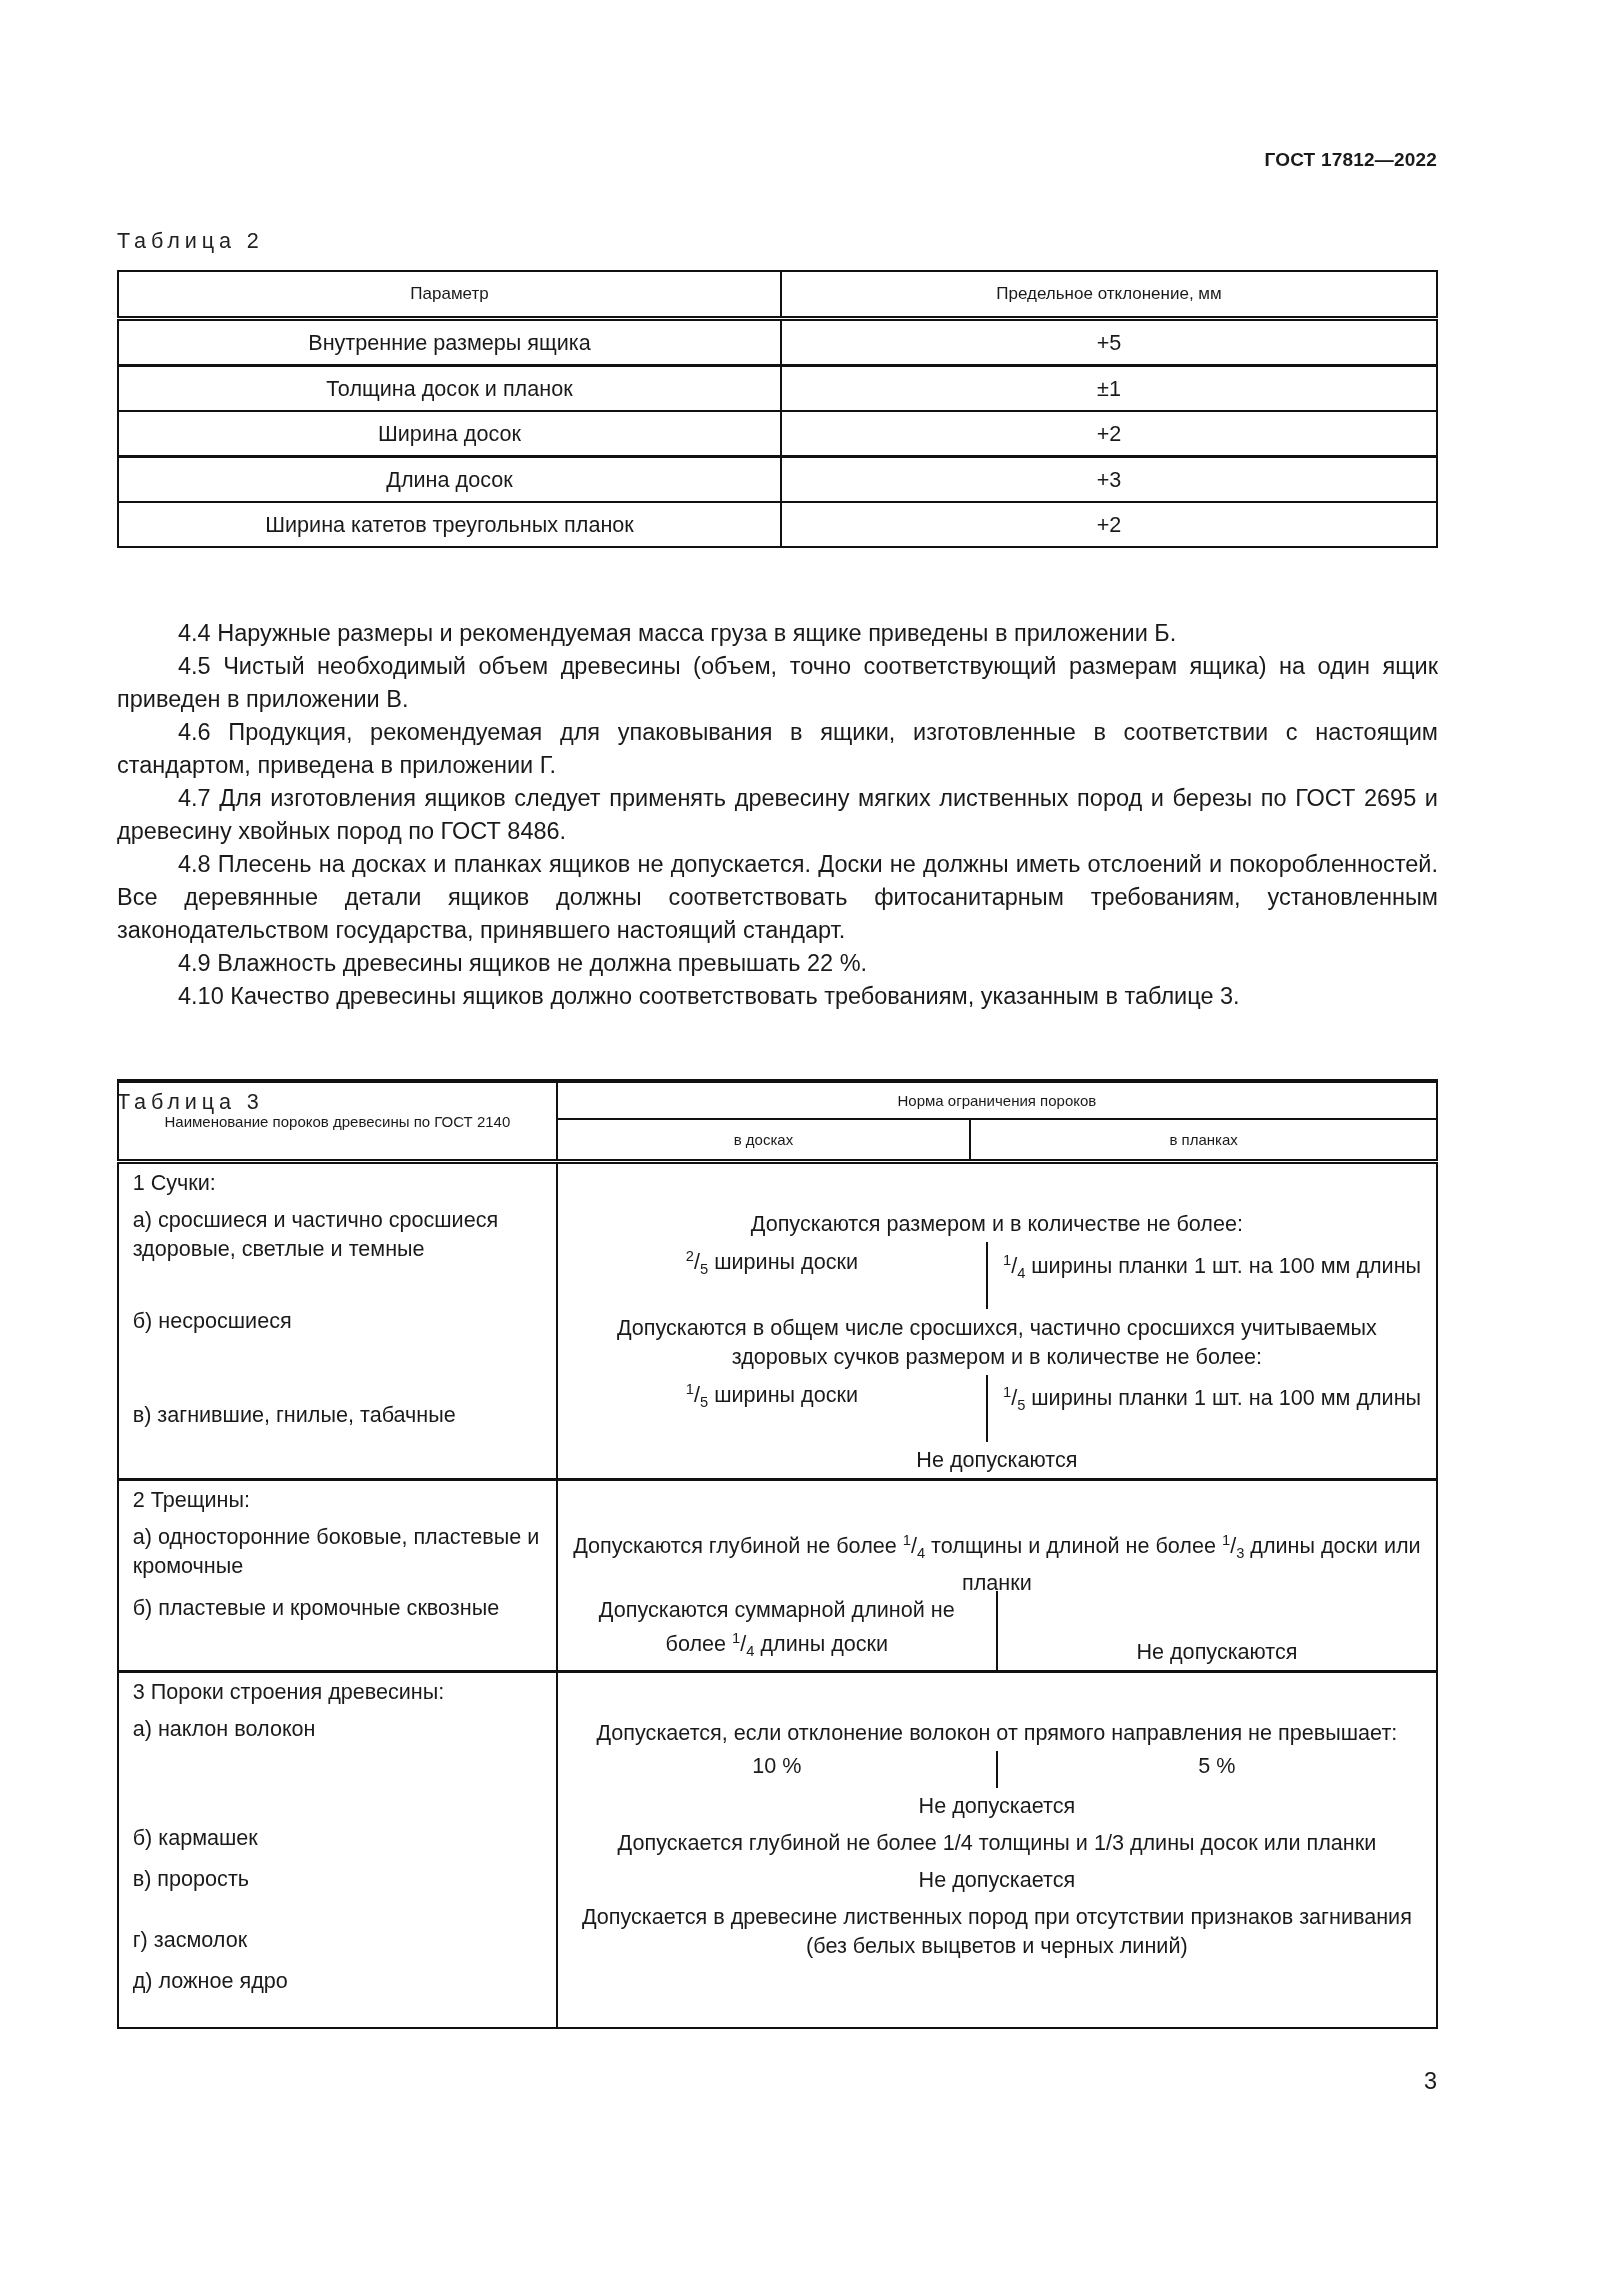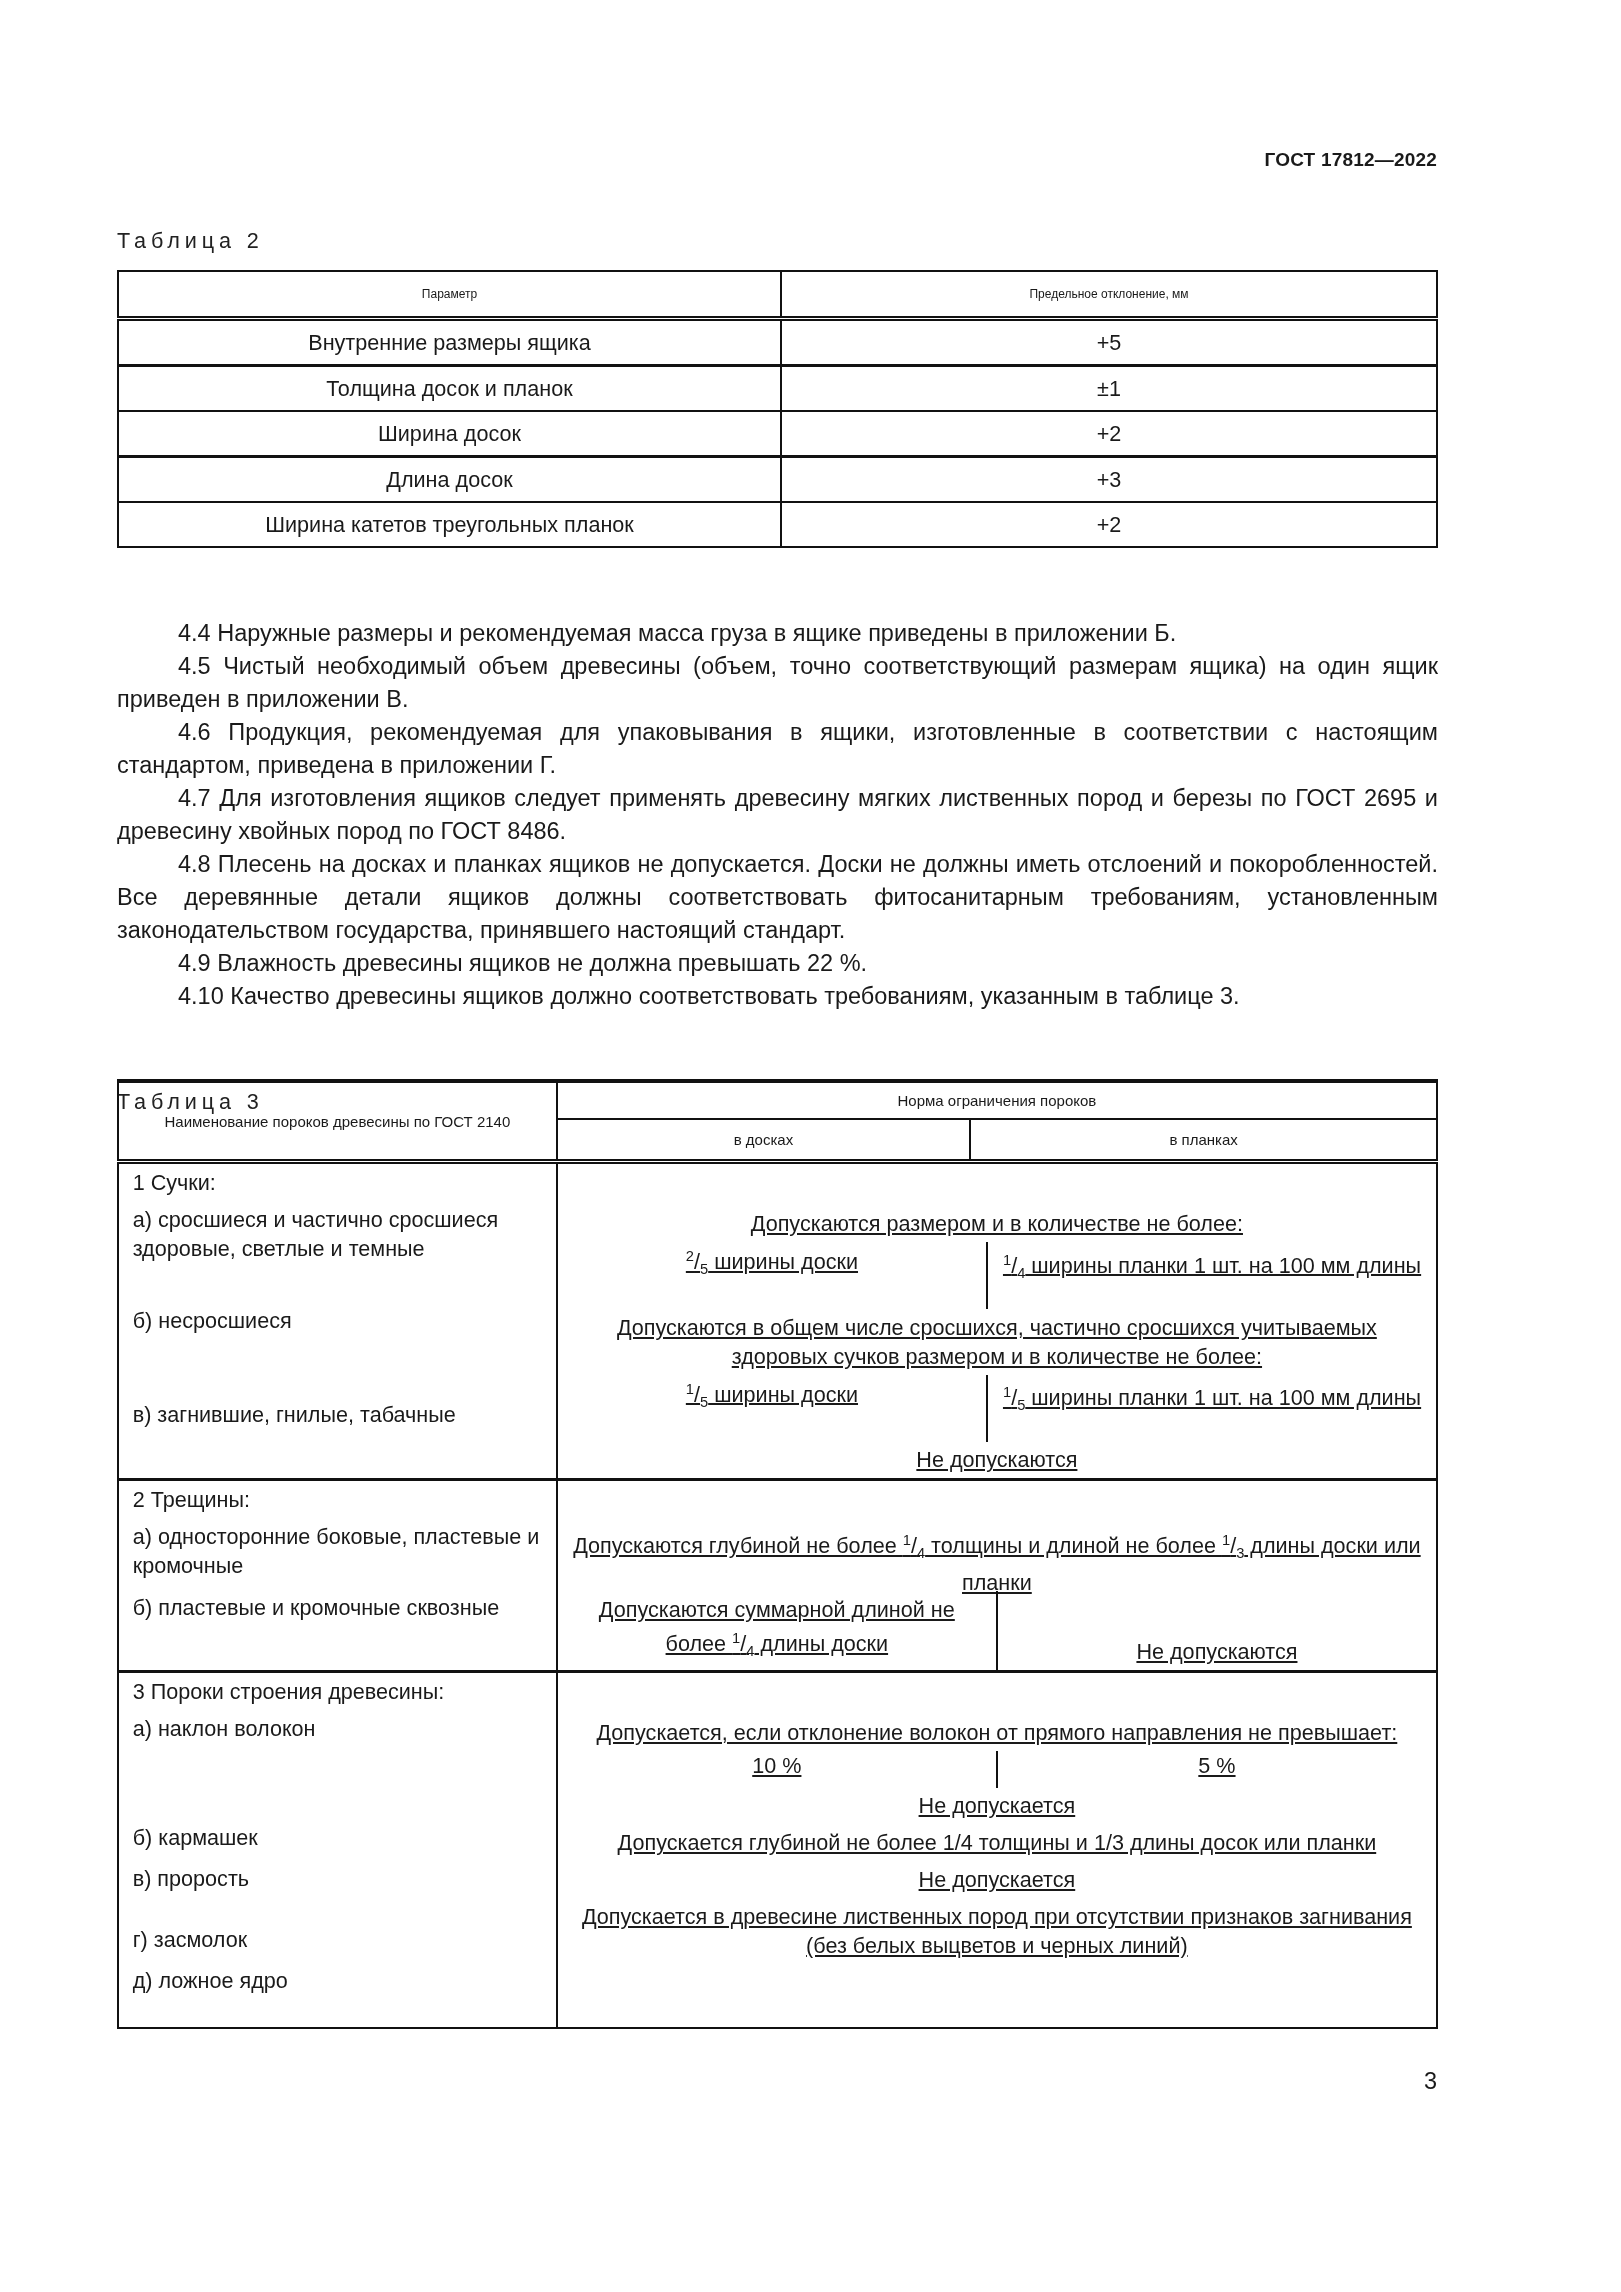"Параметр" #t2 th { font-size: 12px -> 17px }
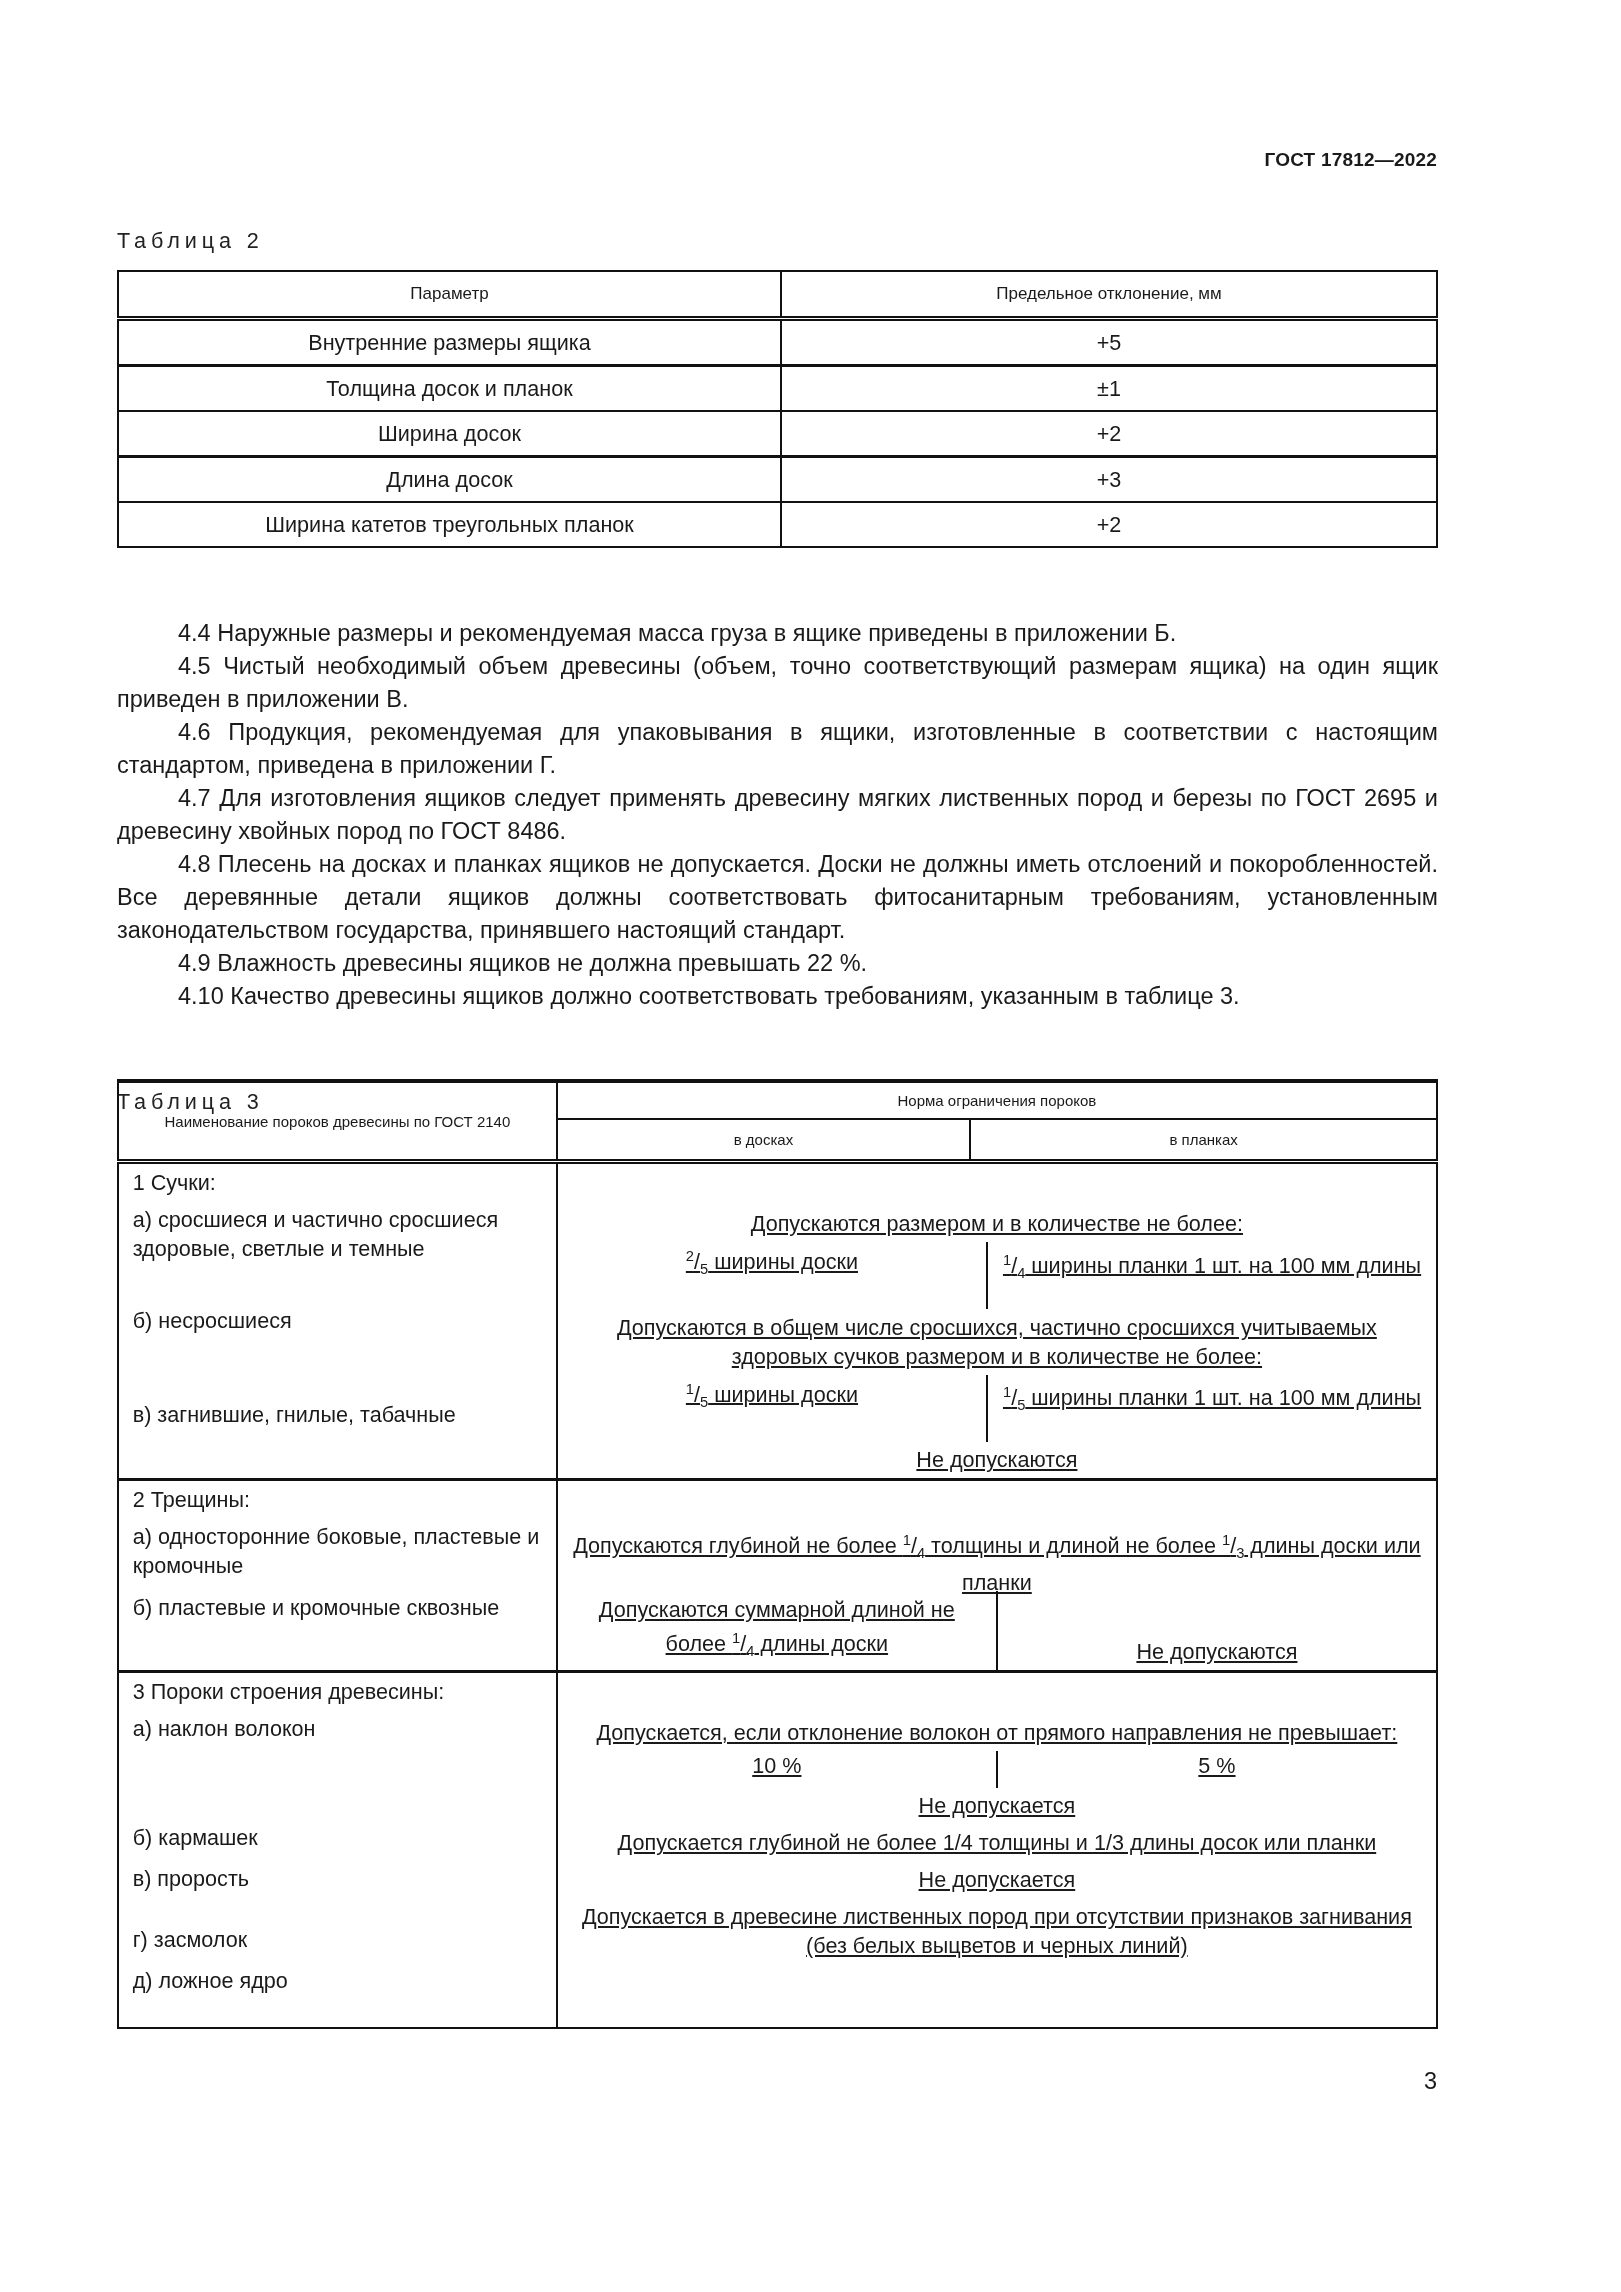"Допускаются размером и в количестве" .right { text-decoration: underline -> none }
